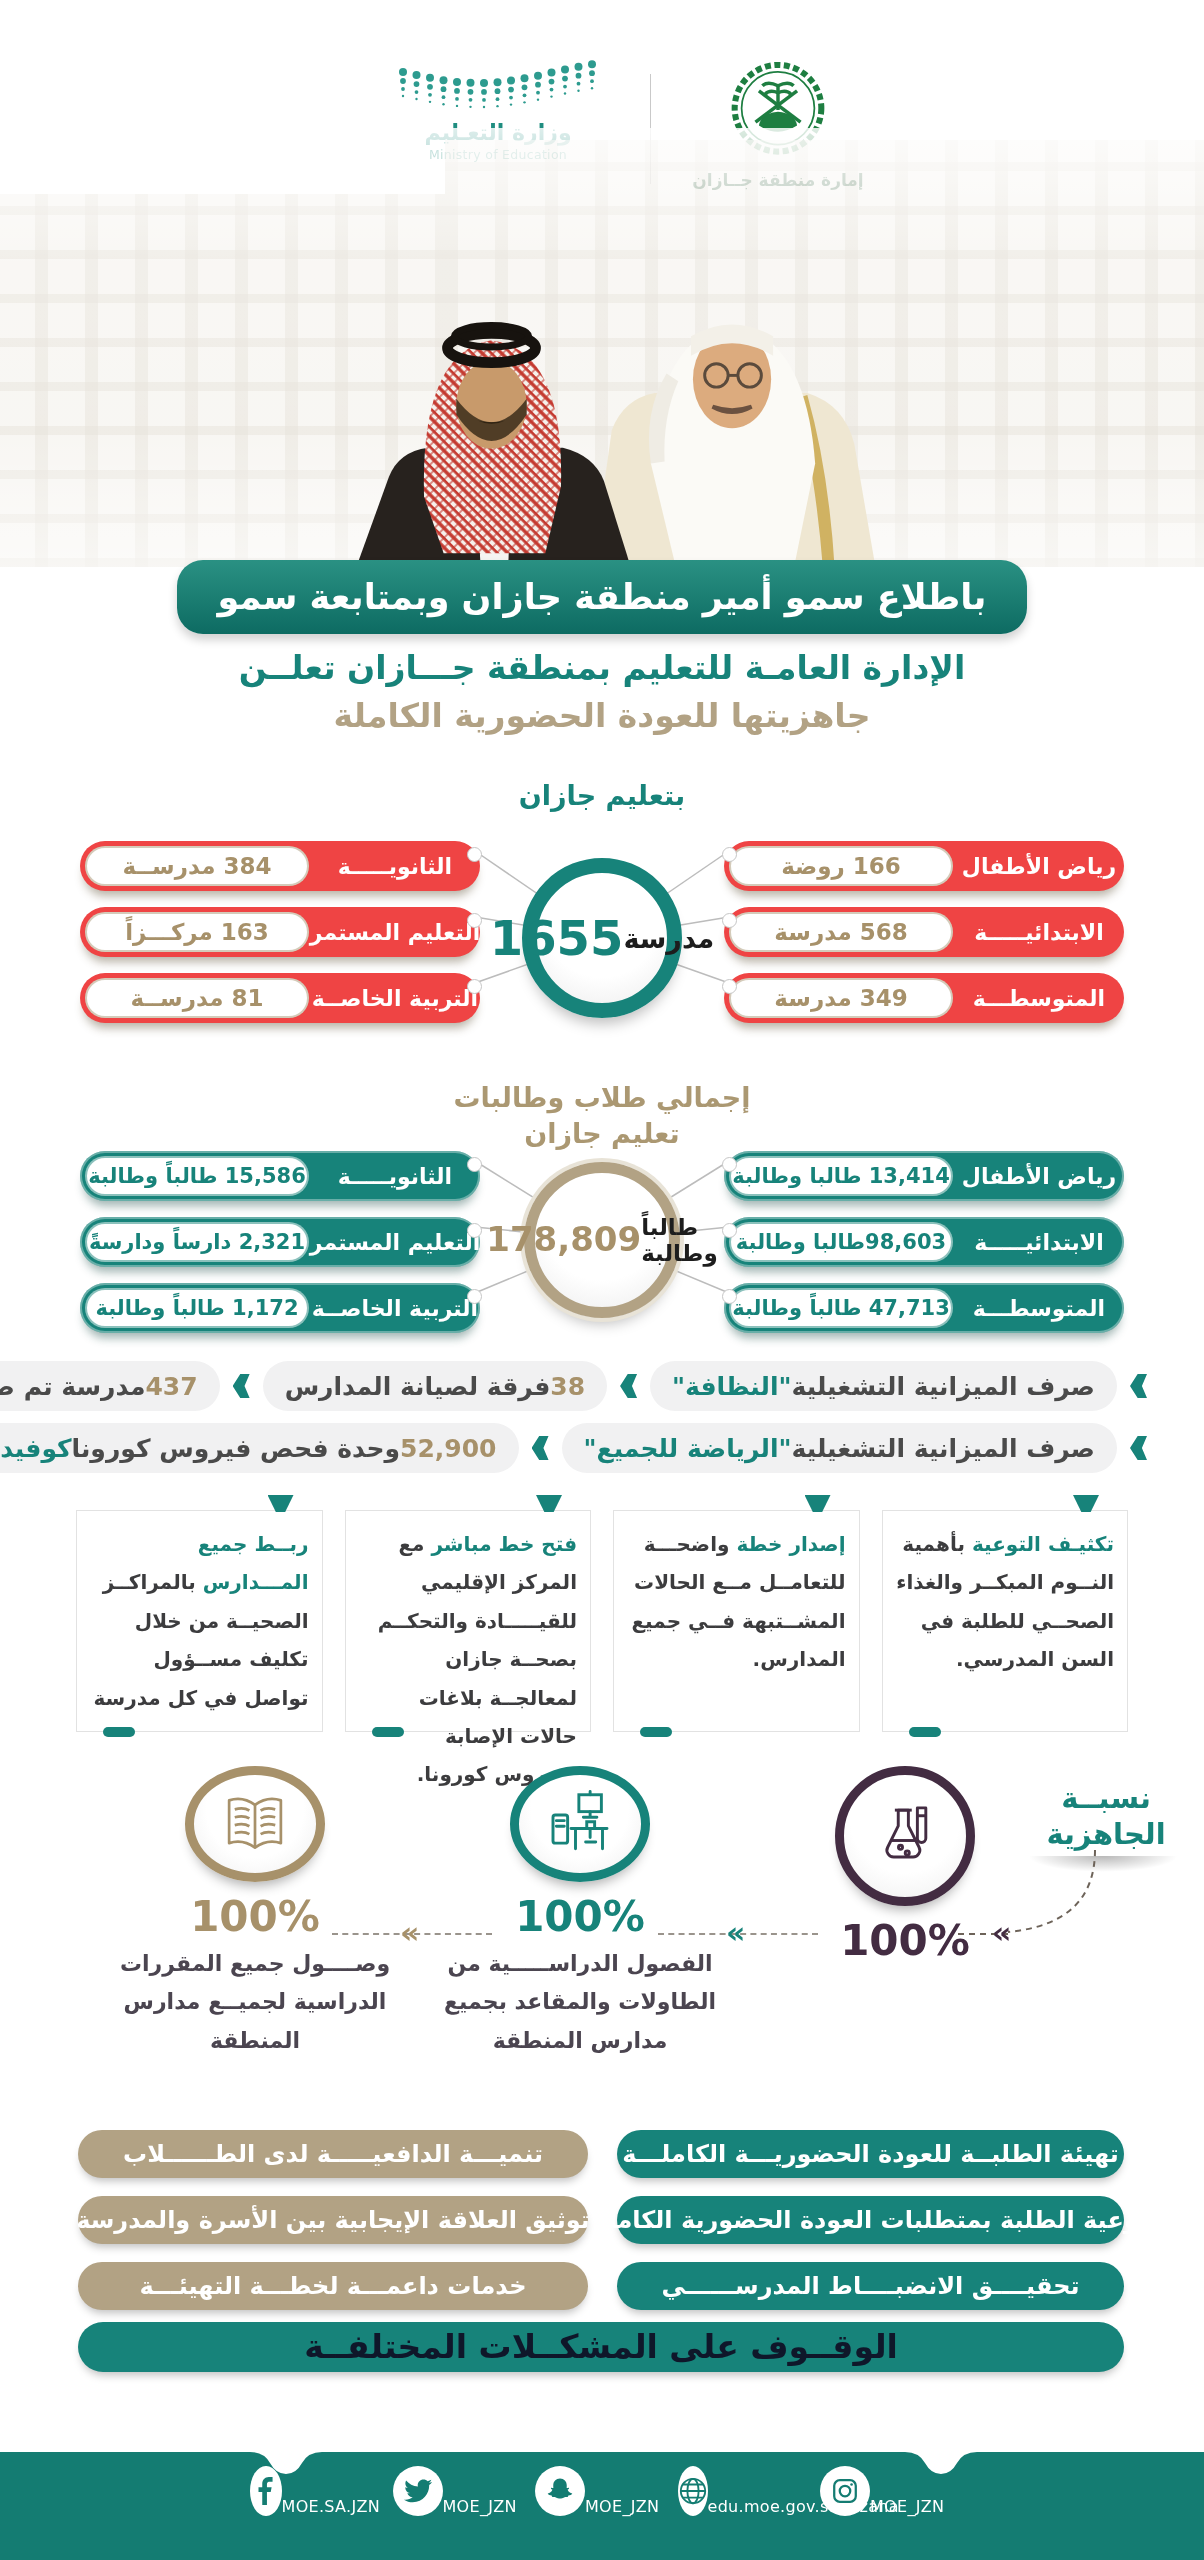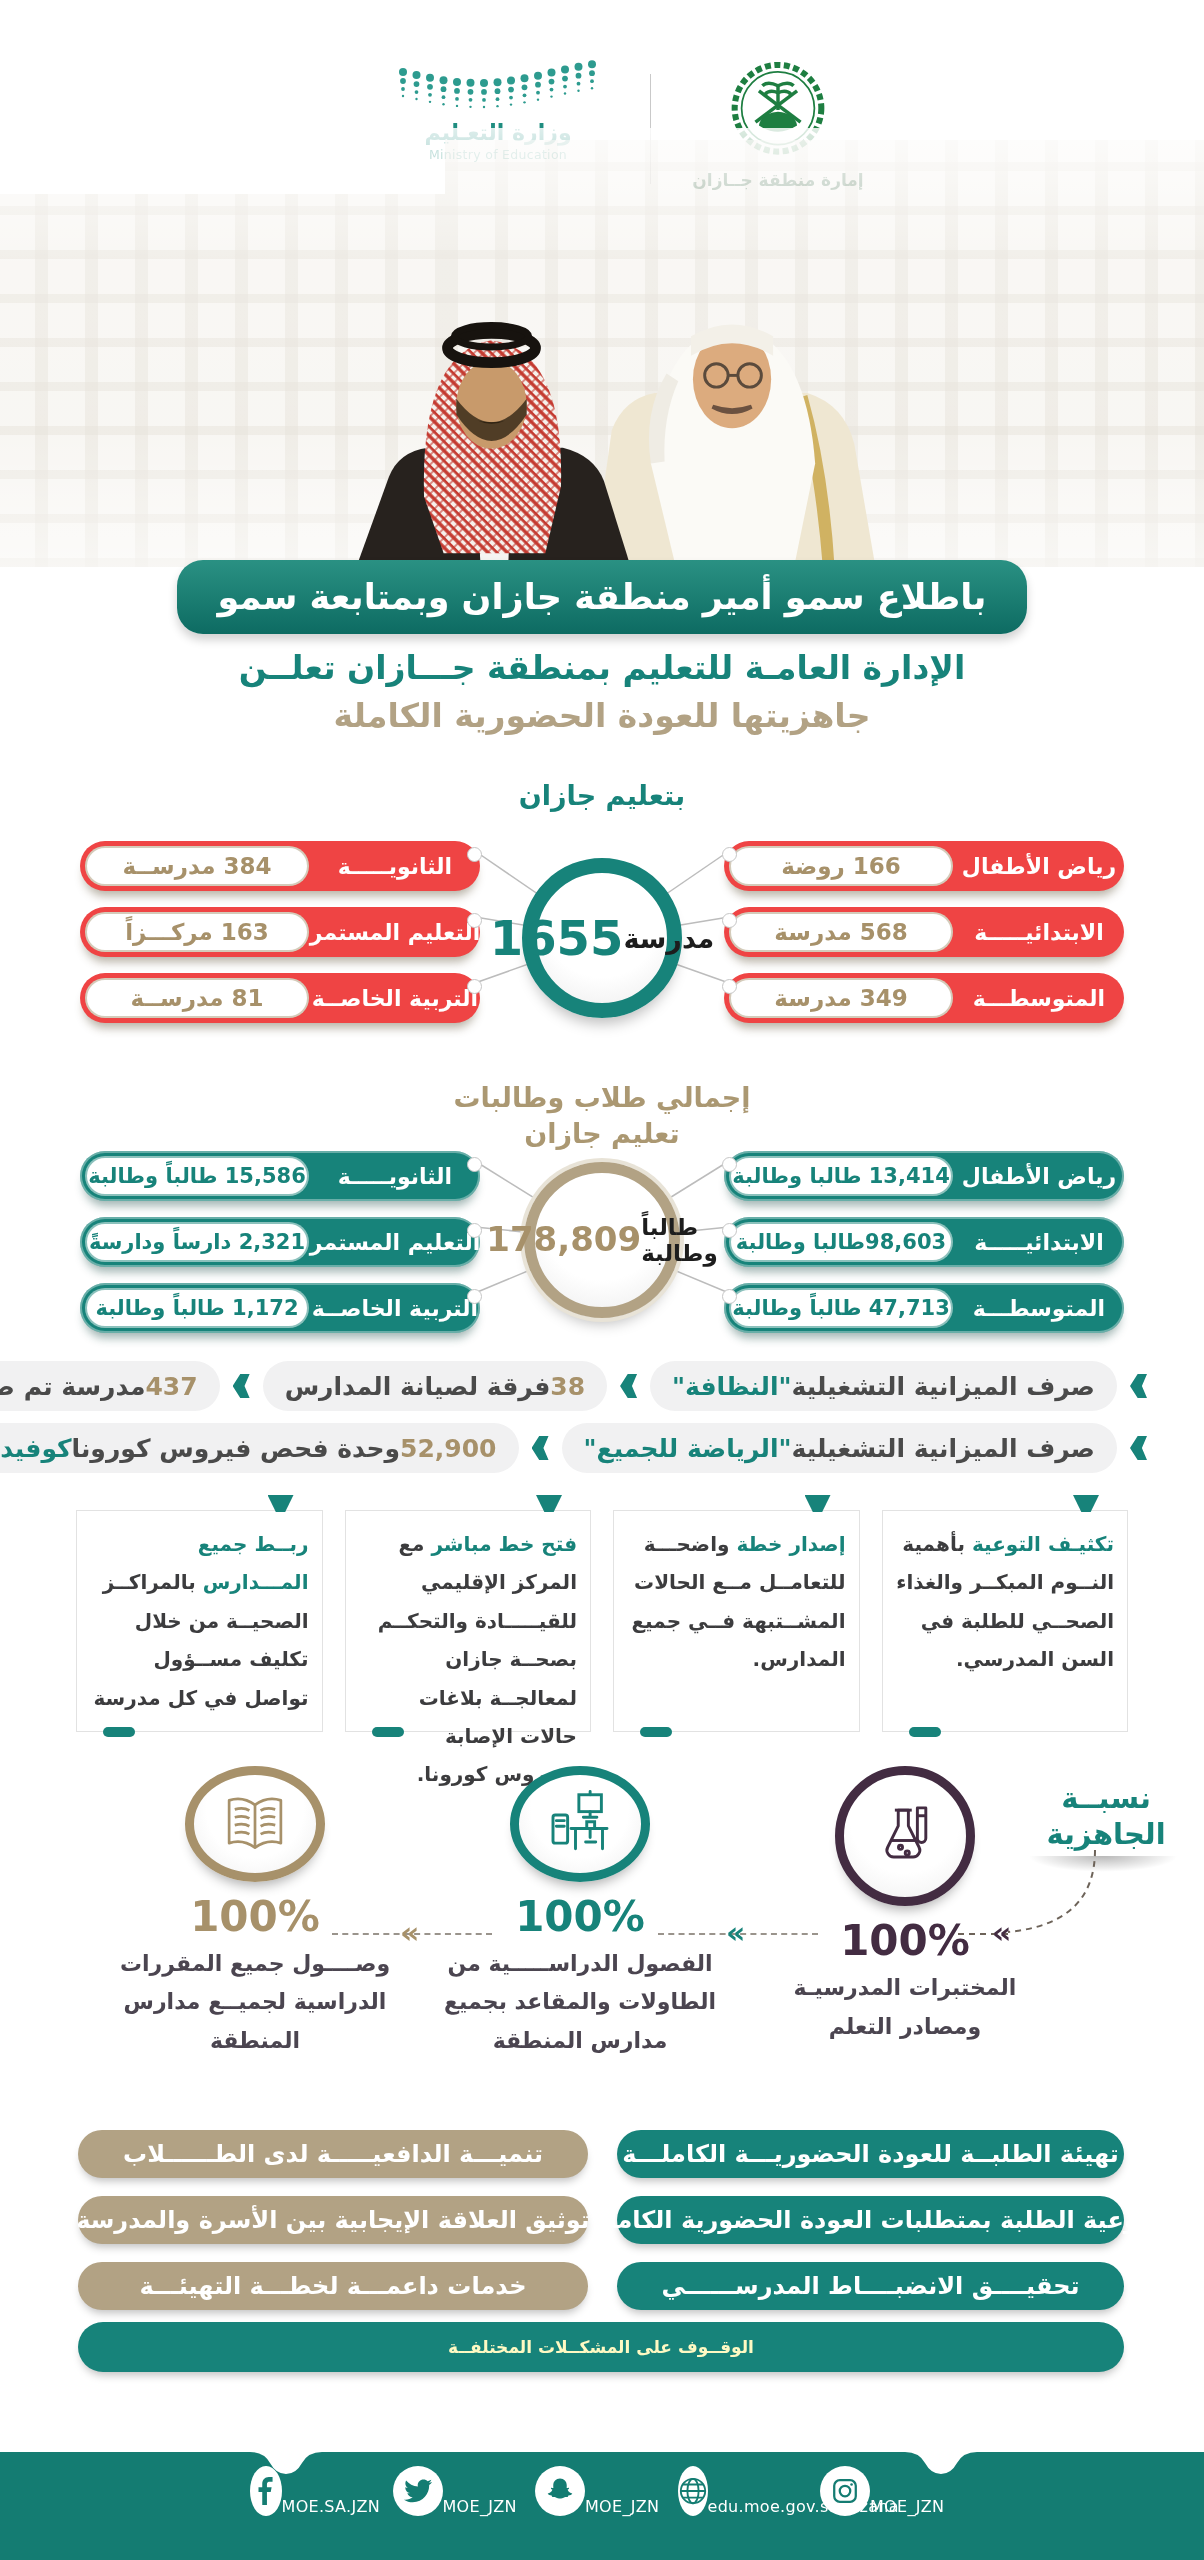"المختبرات المدرسيـة ومصادر التعلم" div.rcap { html: <div>المختبرات المدرسيـة ومصادر التعلم</div> -> none }
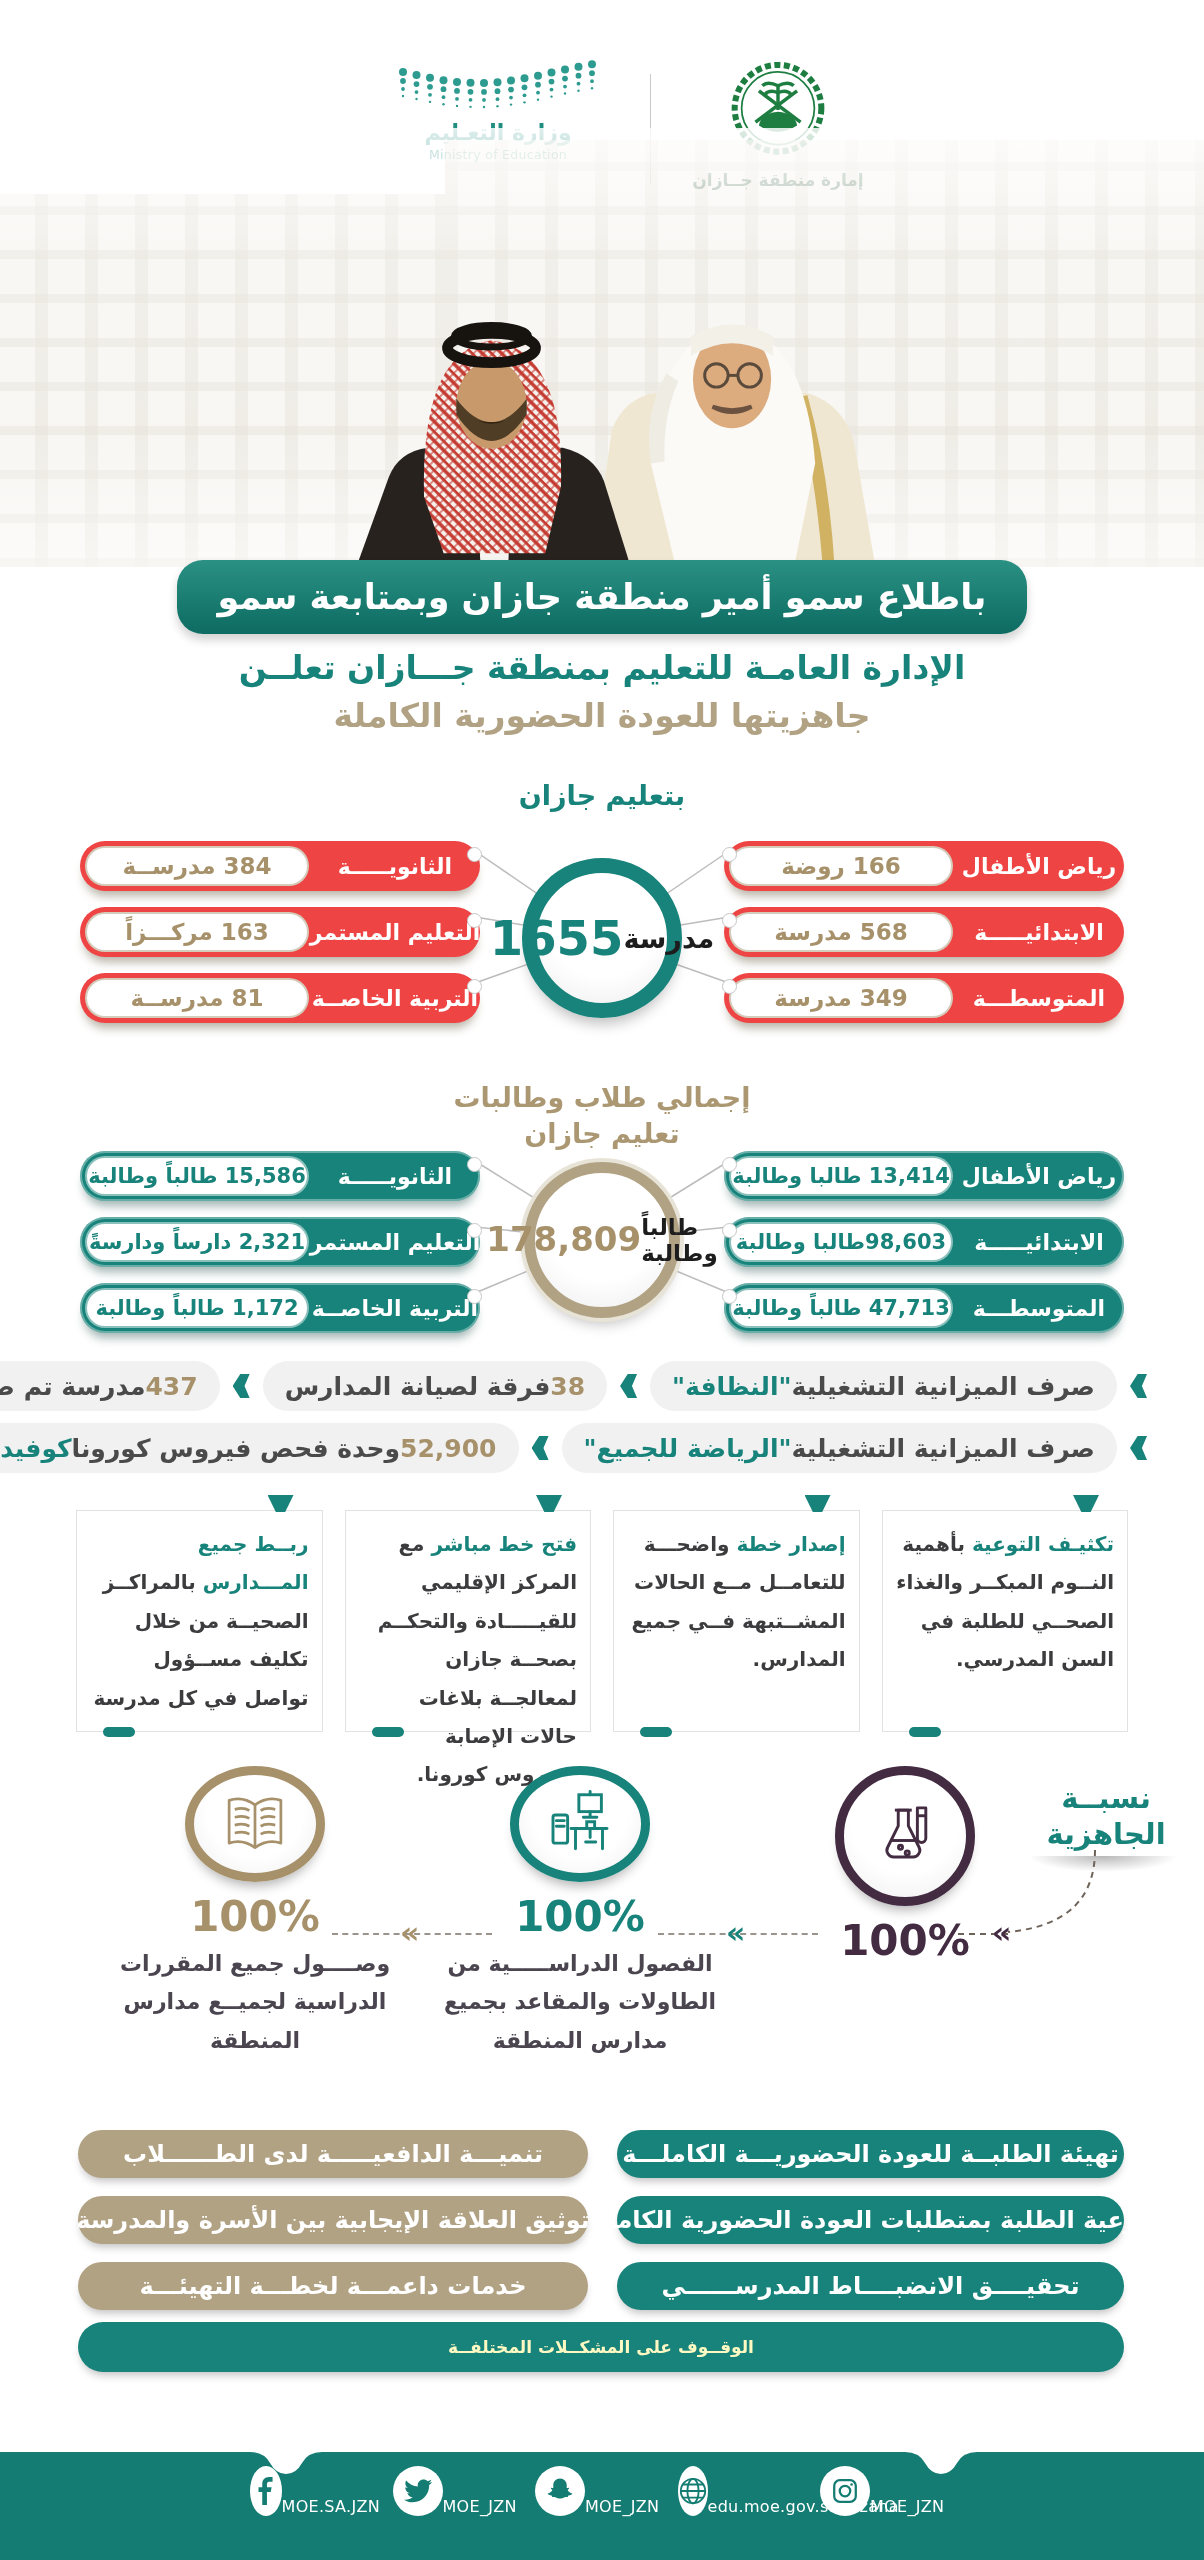"الوقــوف على المشكــلات المختلفــة" #prog-full { color: #fef9c3 -> #0f172a; font-size: 17px -> 33px }
